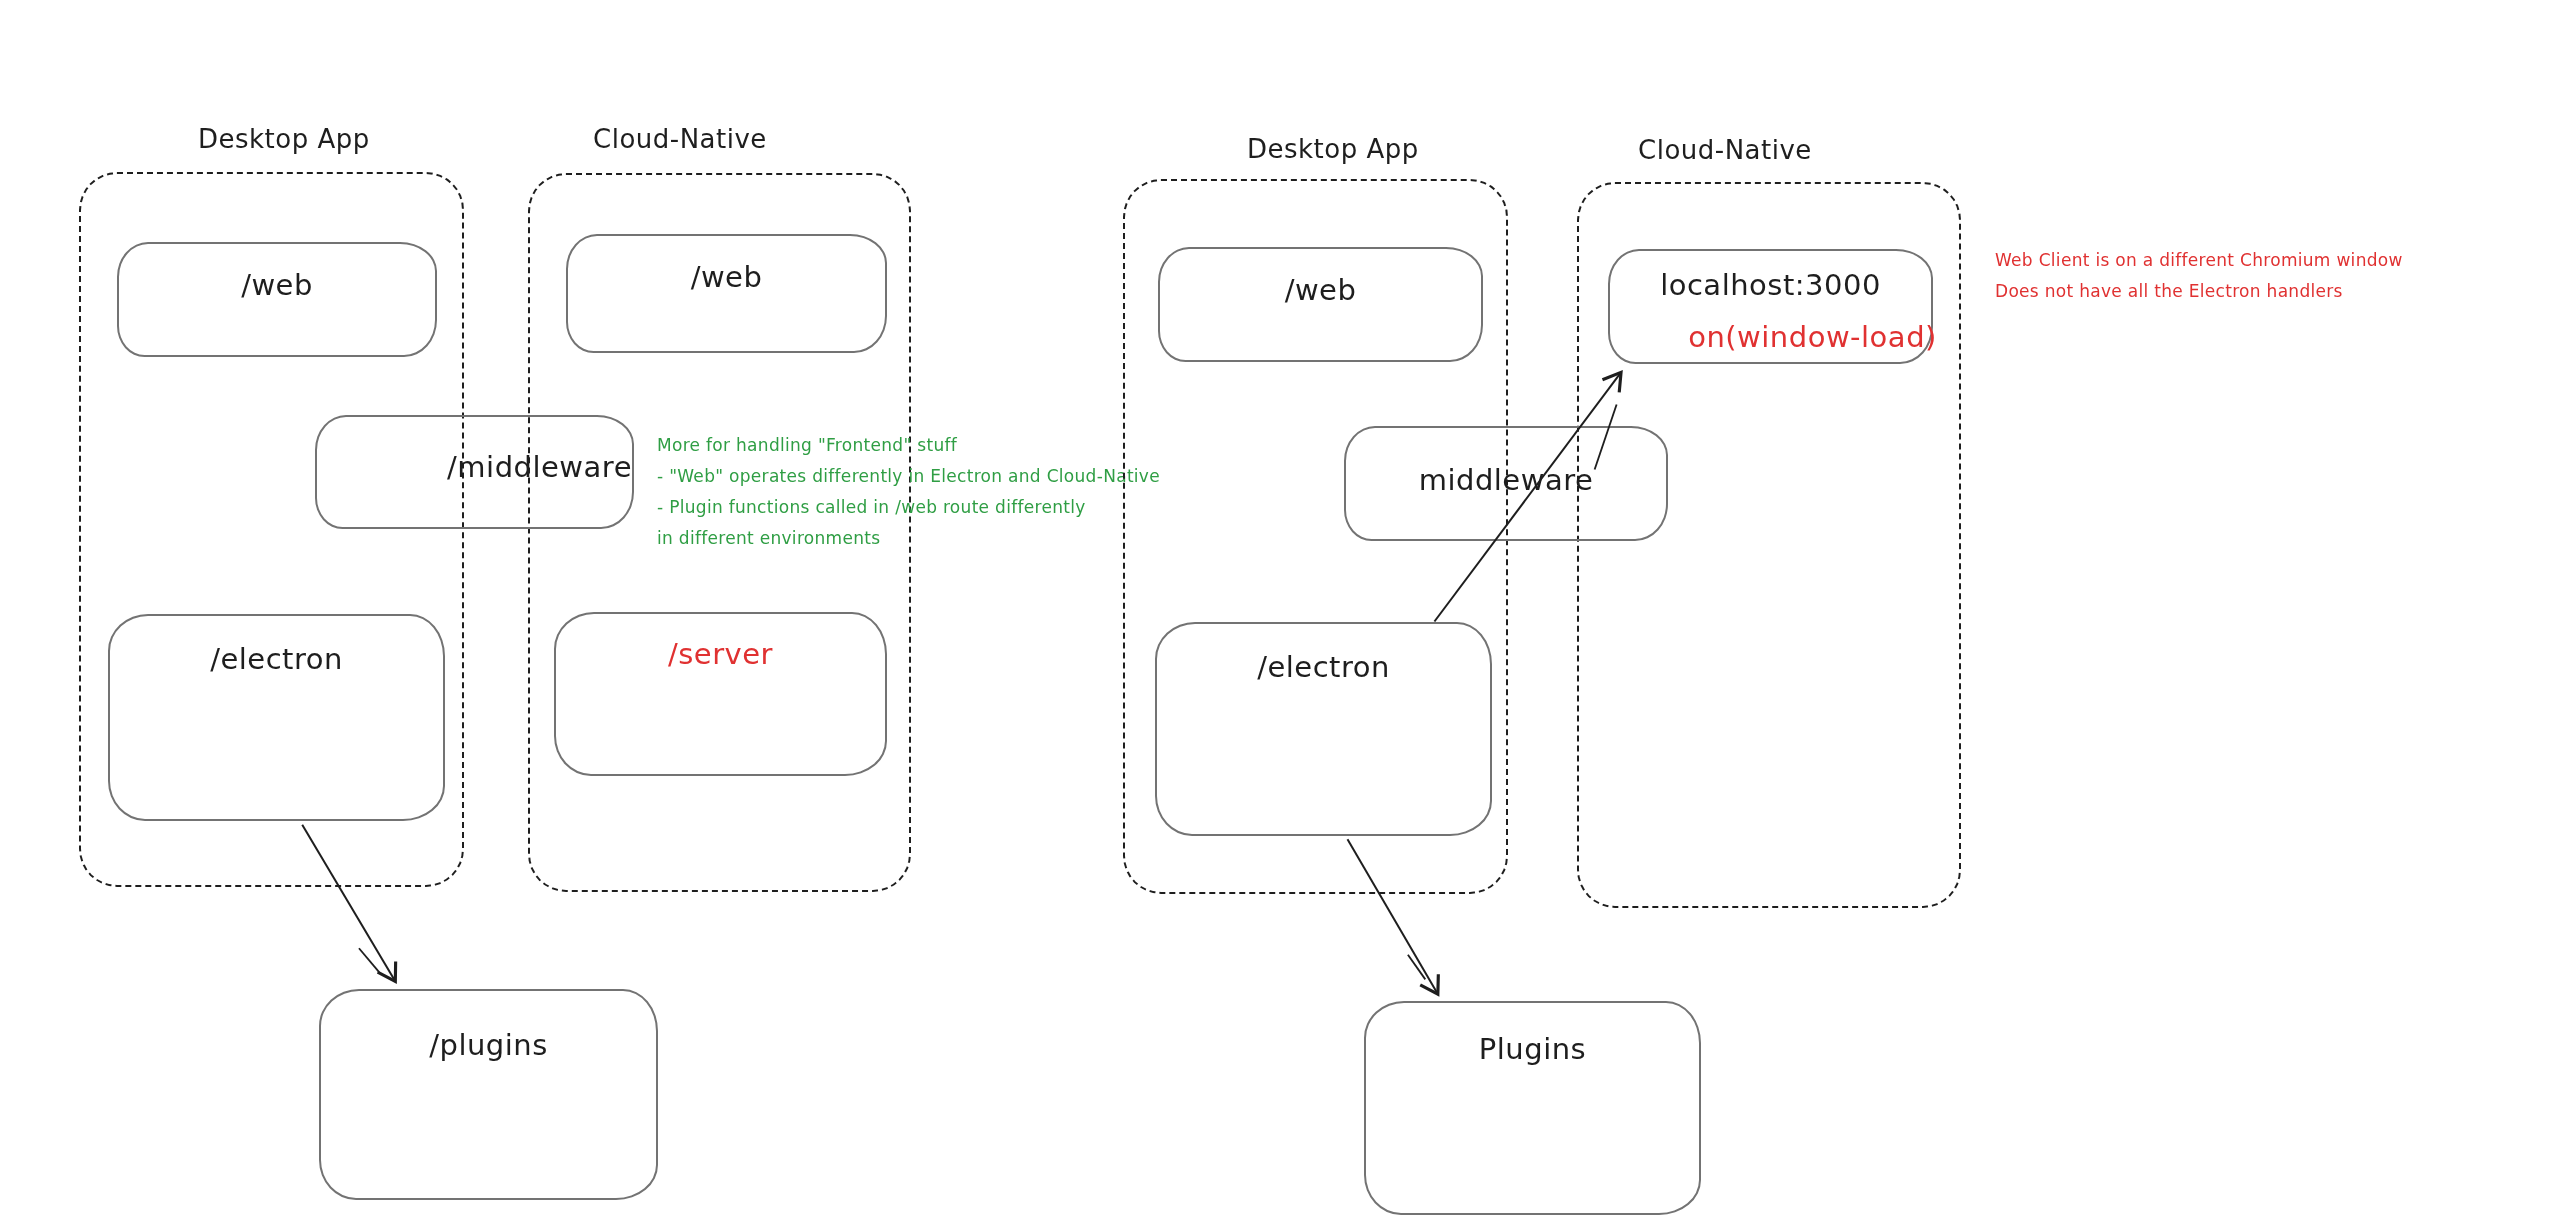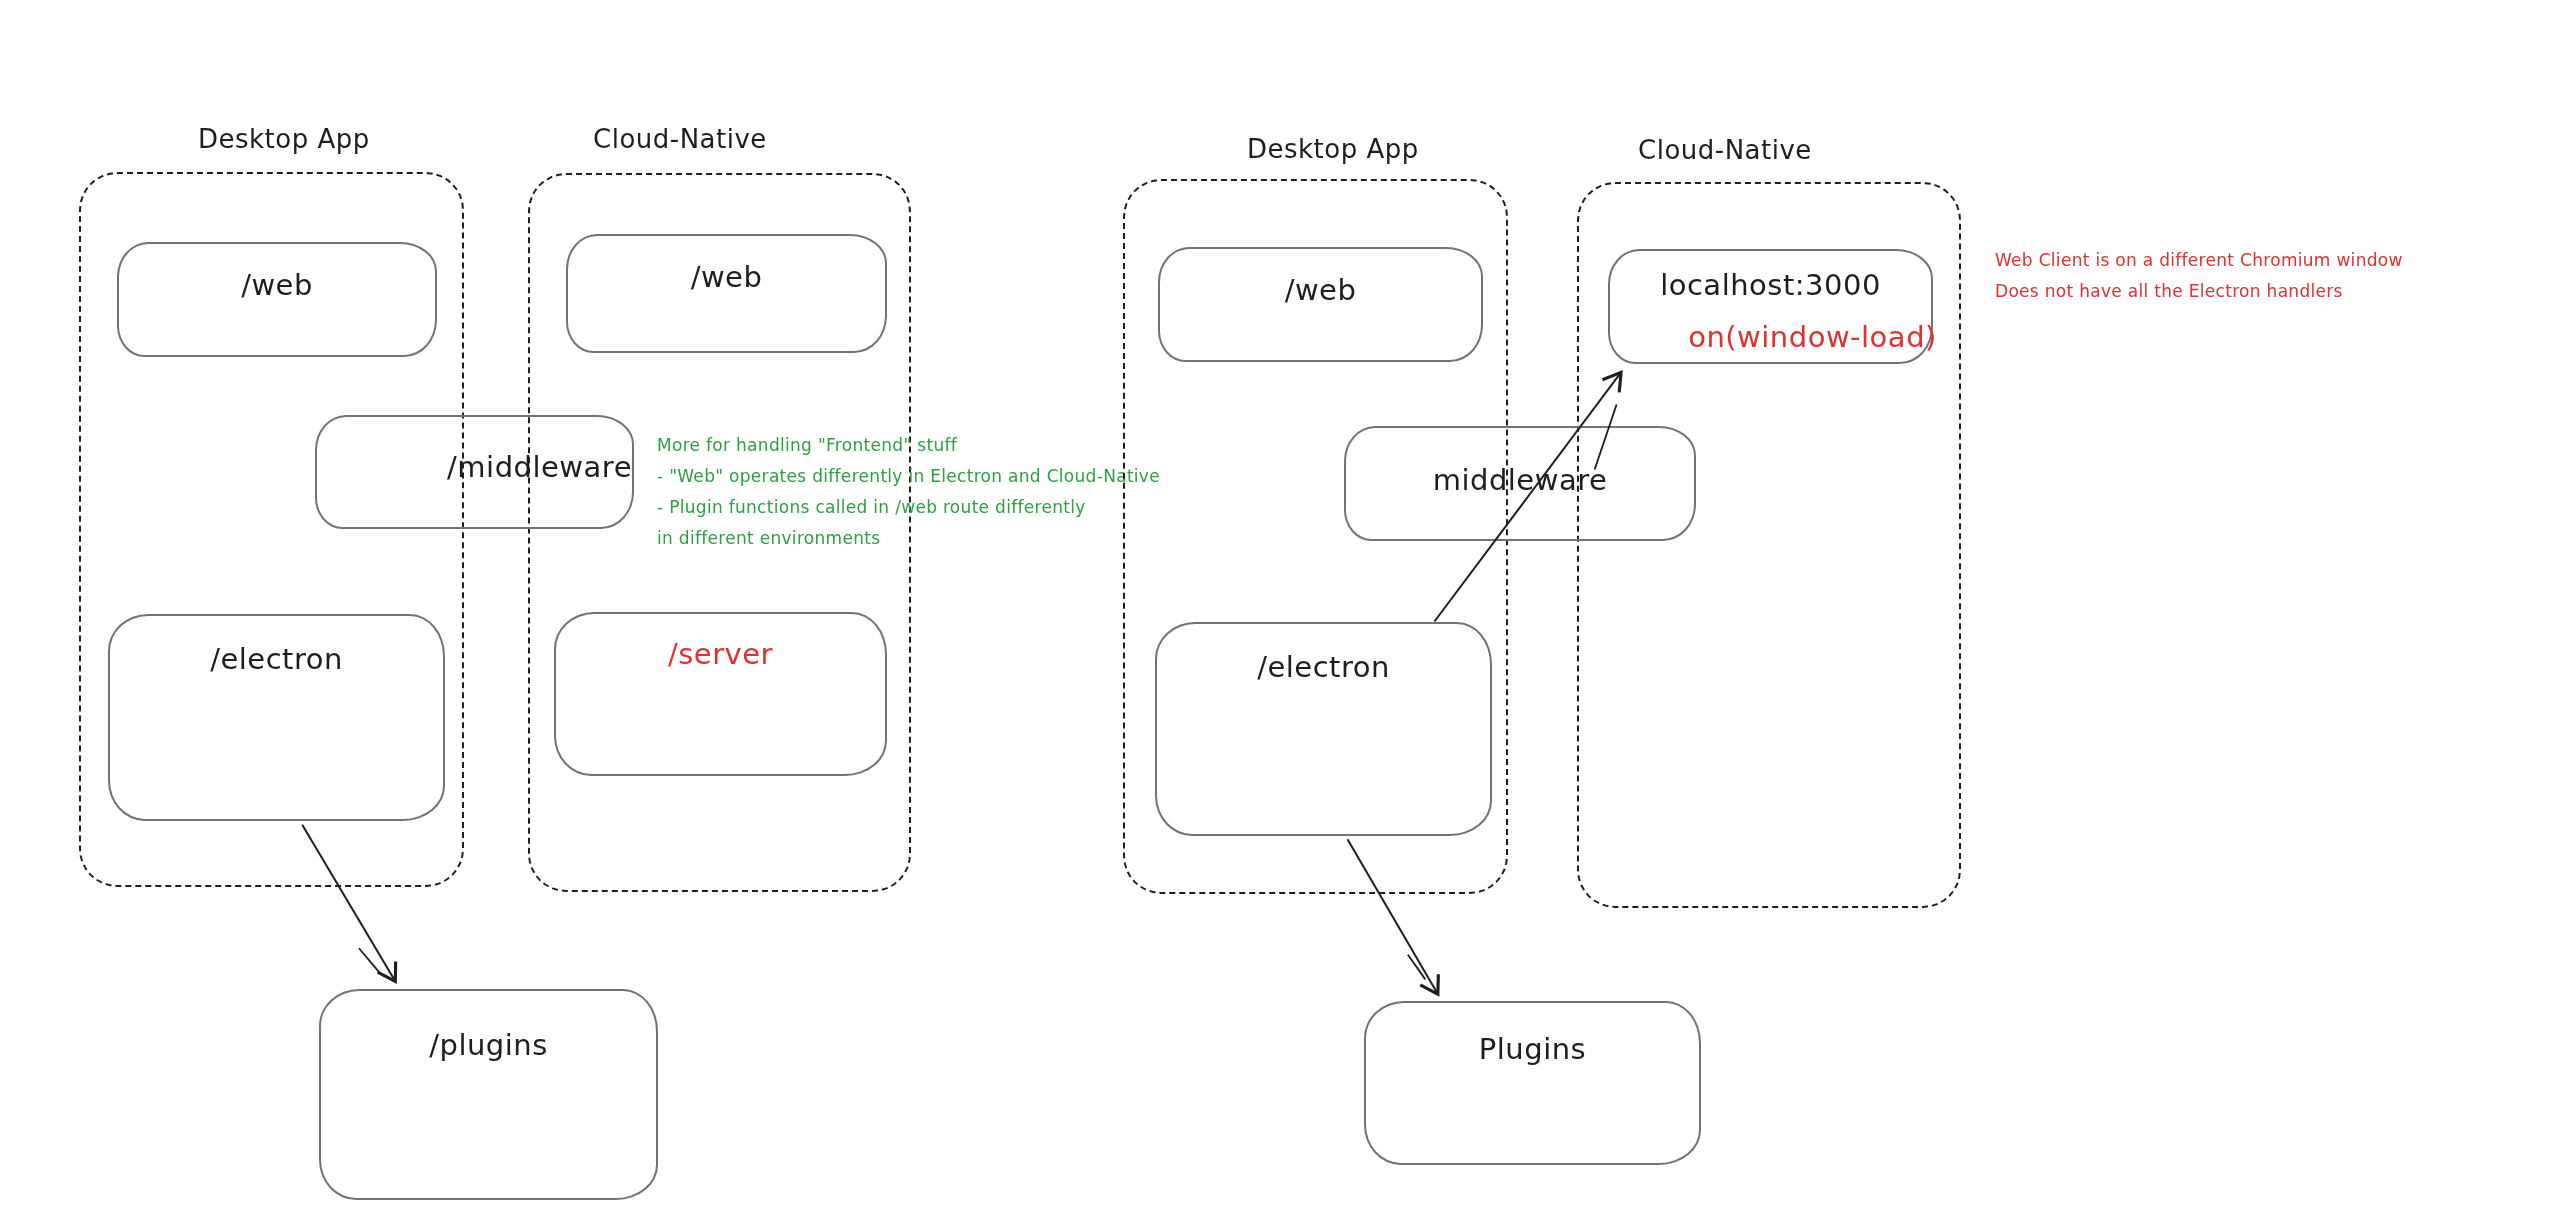"middleware" div.node { width: 352px -> 324px }
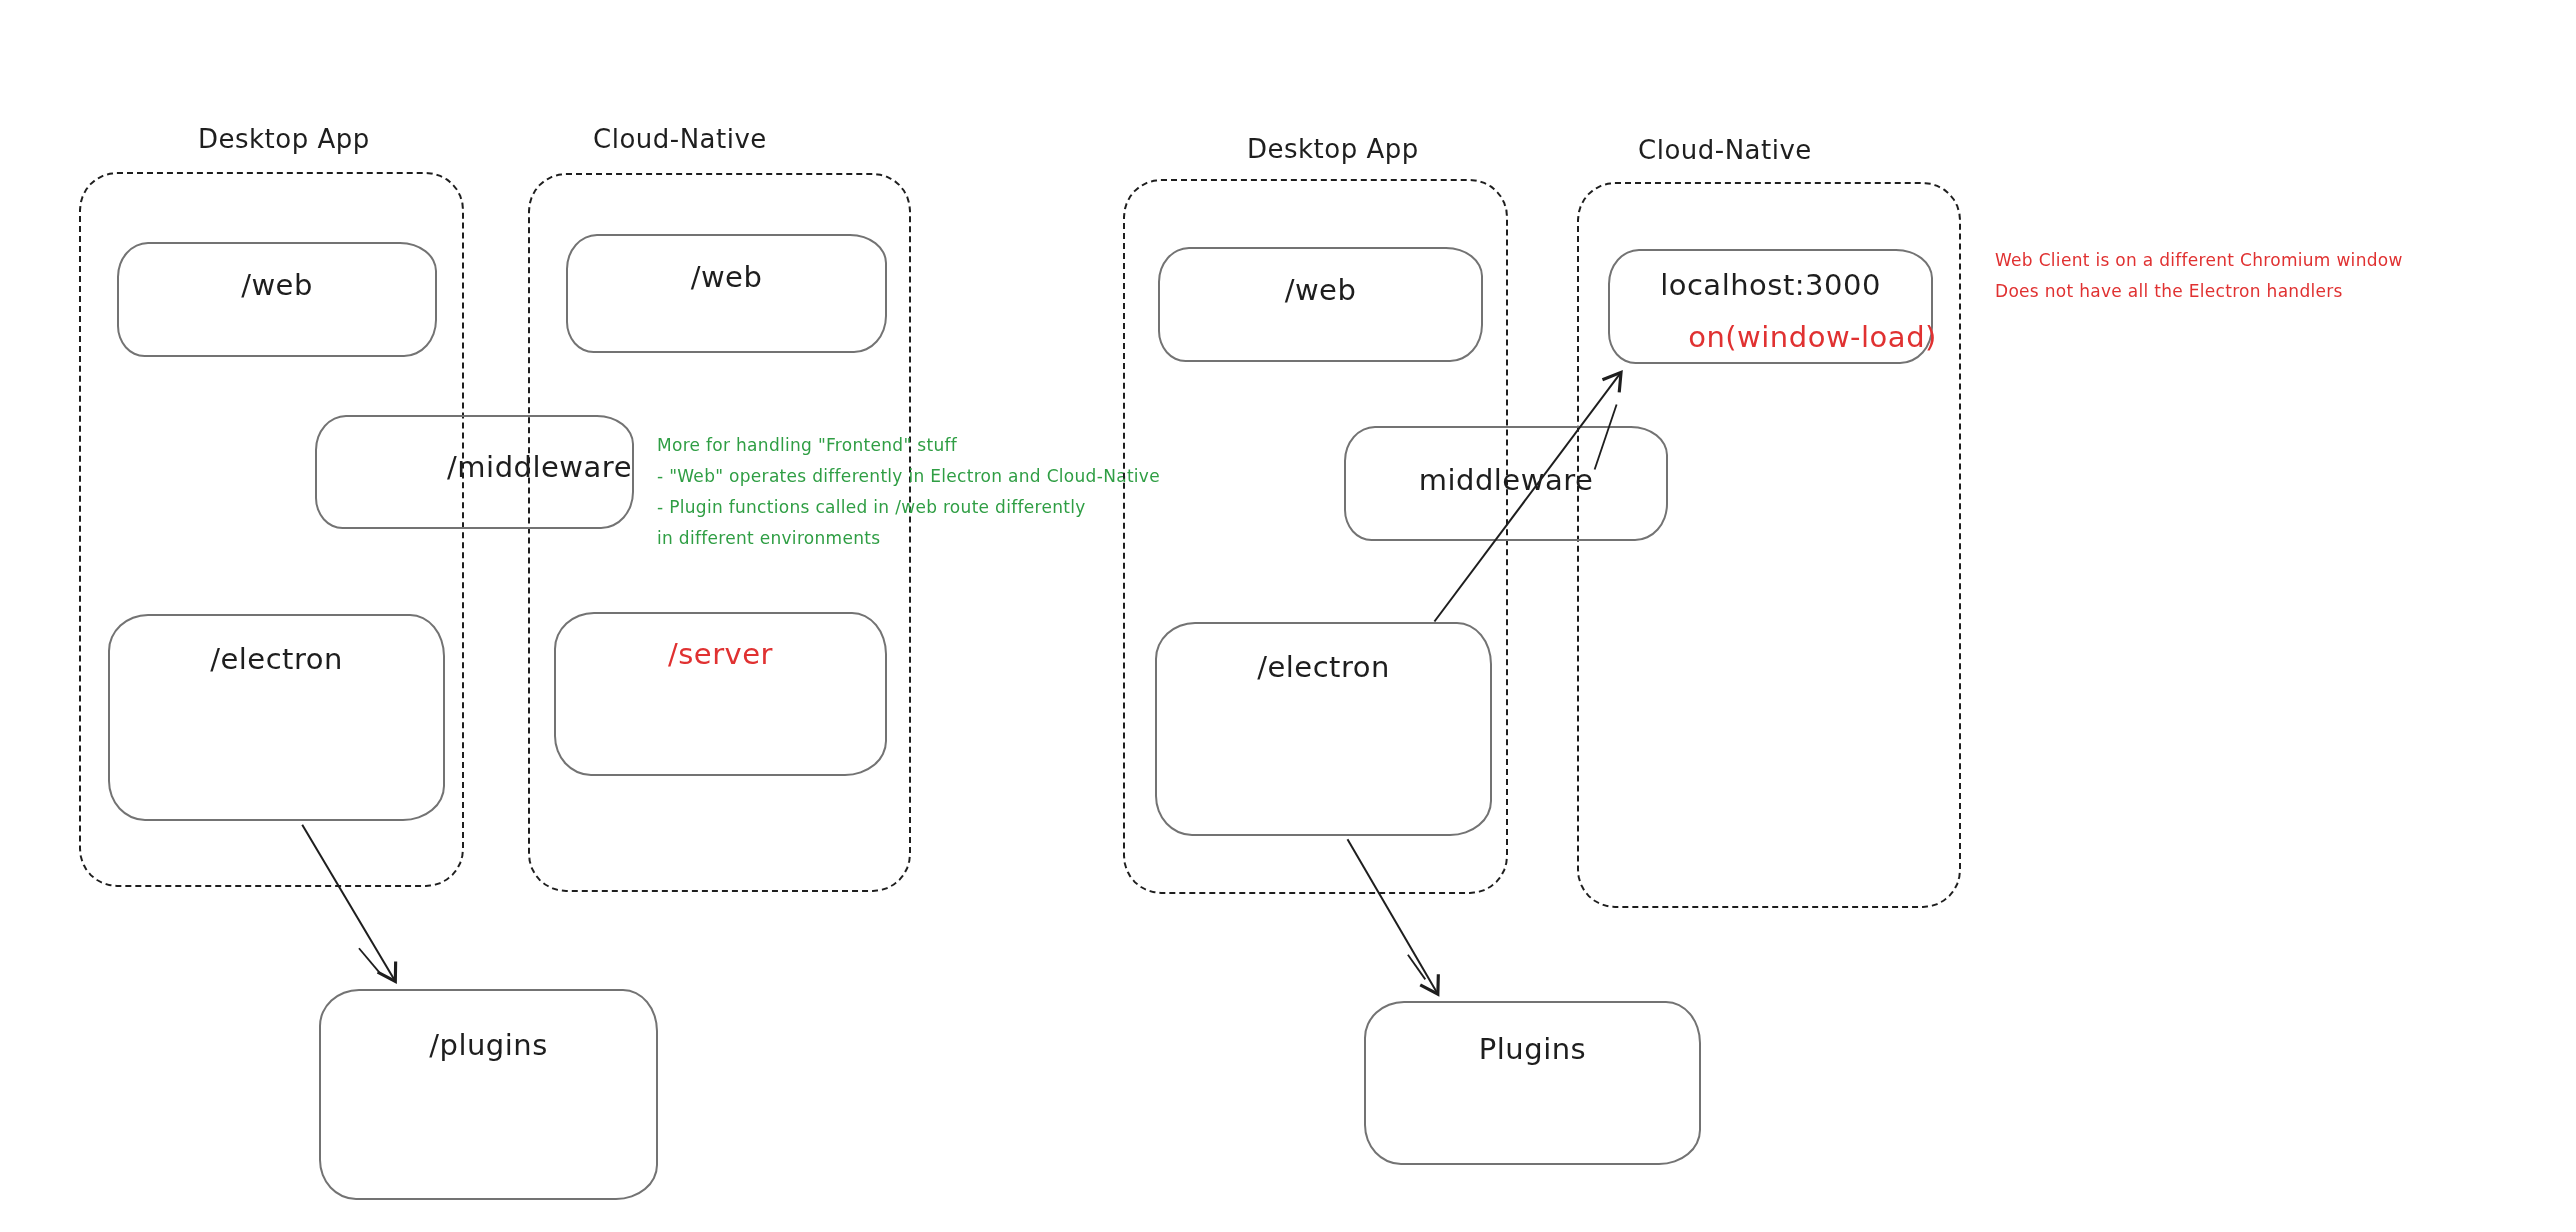"Plugins" div.node { height: 164px -> 214px }
